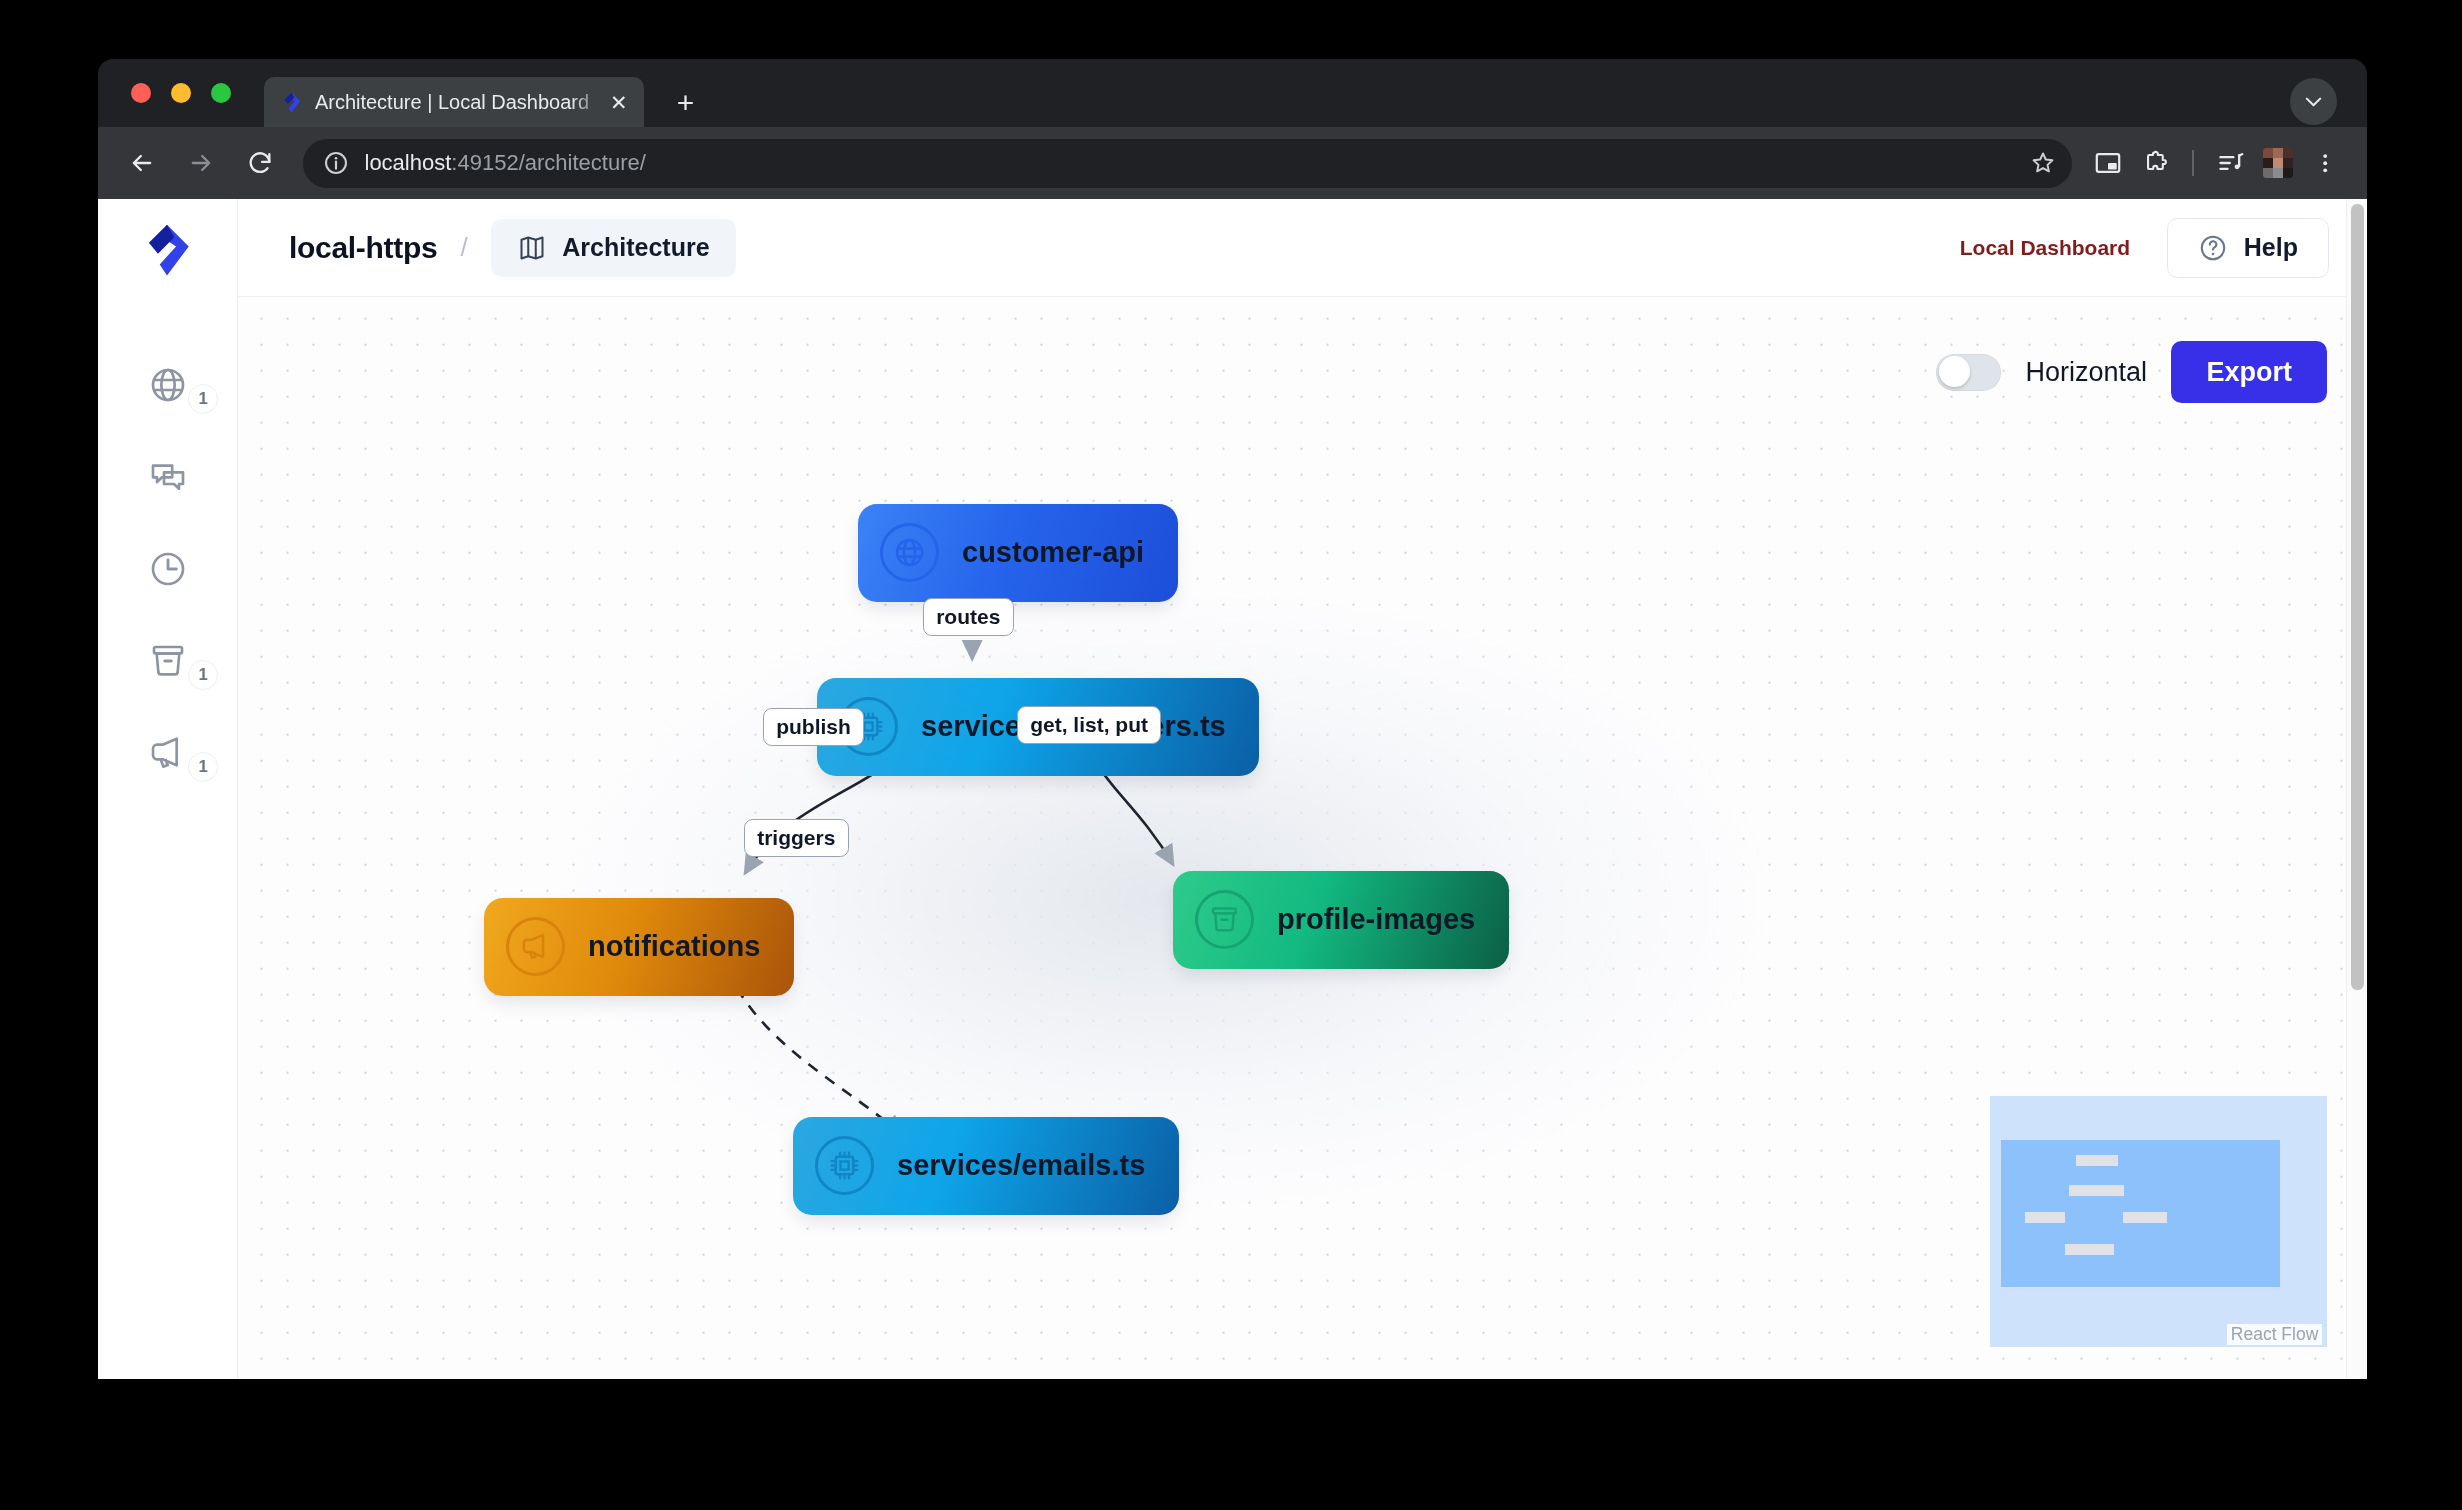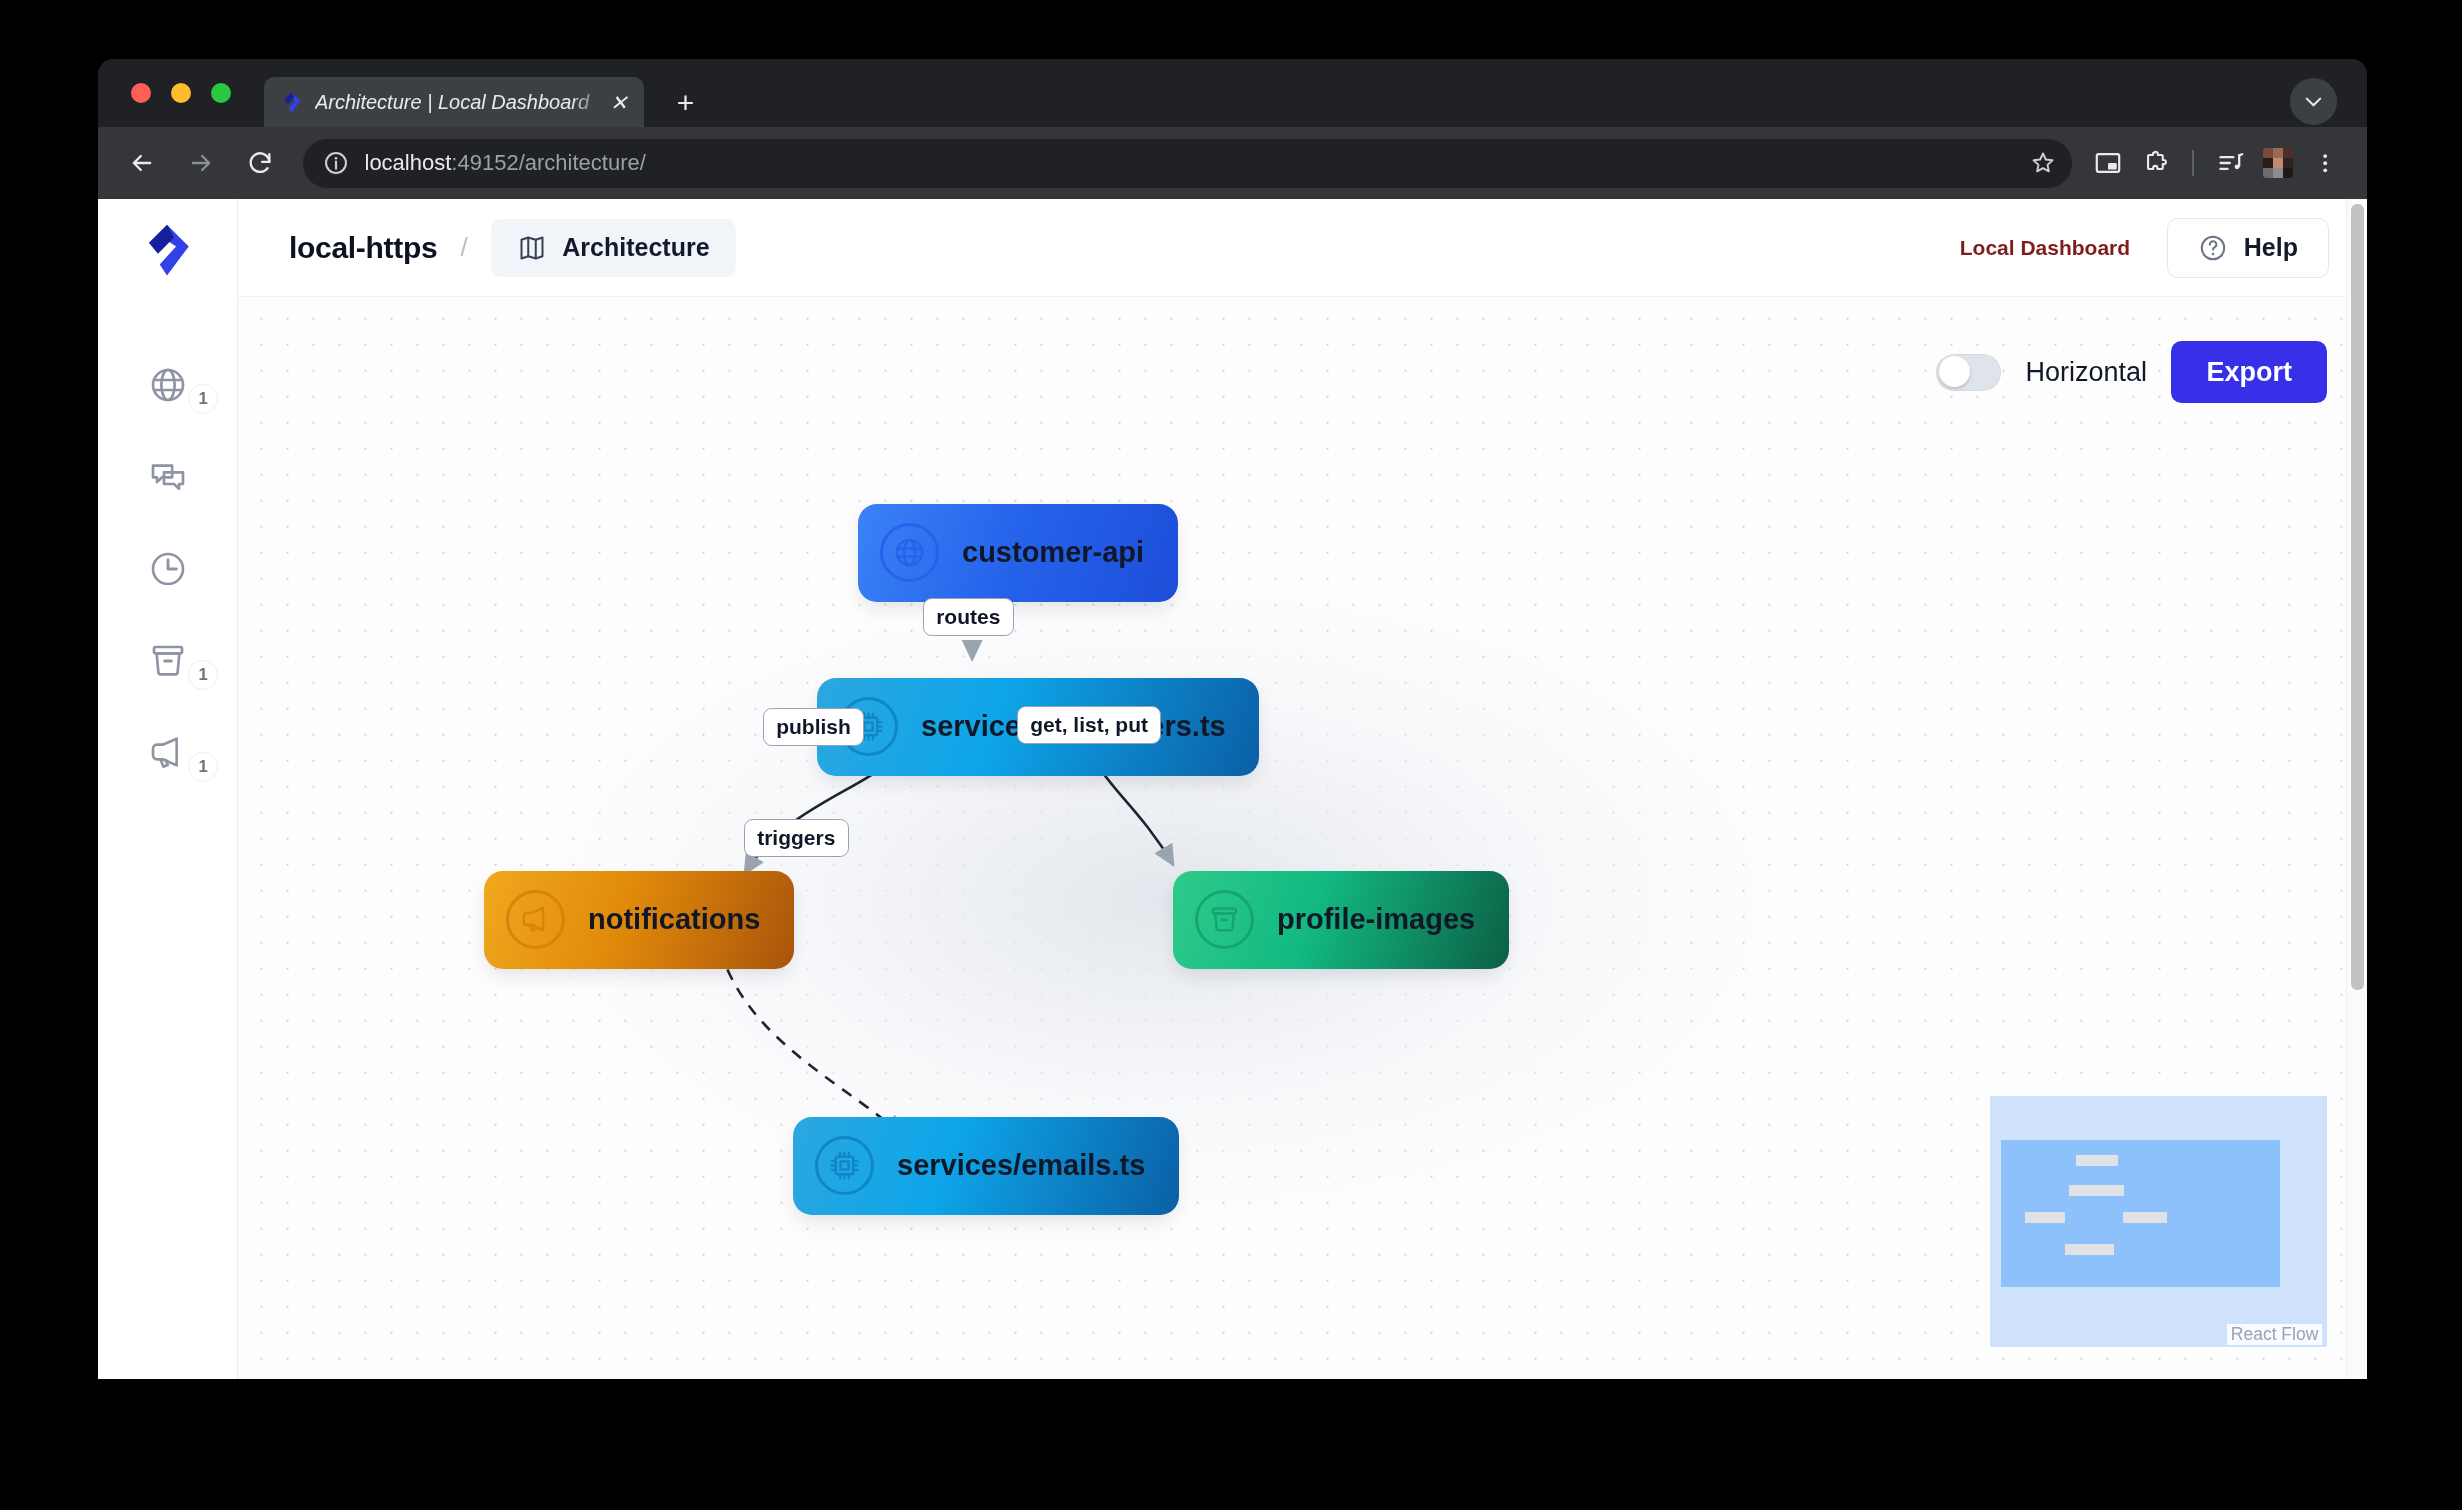"Architecture | Local Dashboard" .tab { font-style: italic -> none }
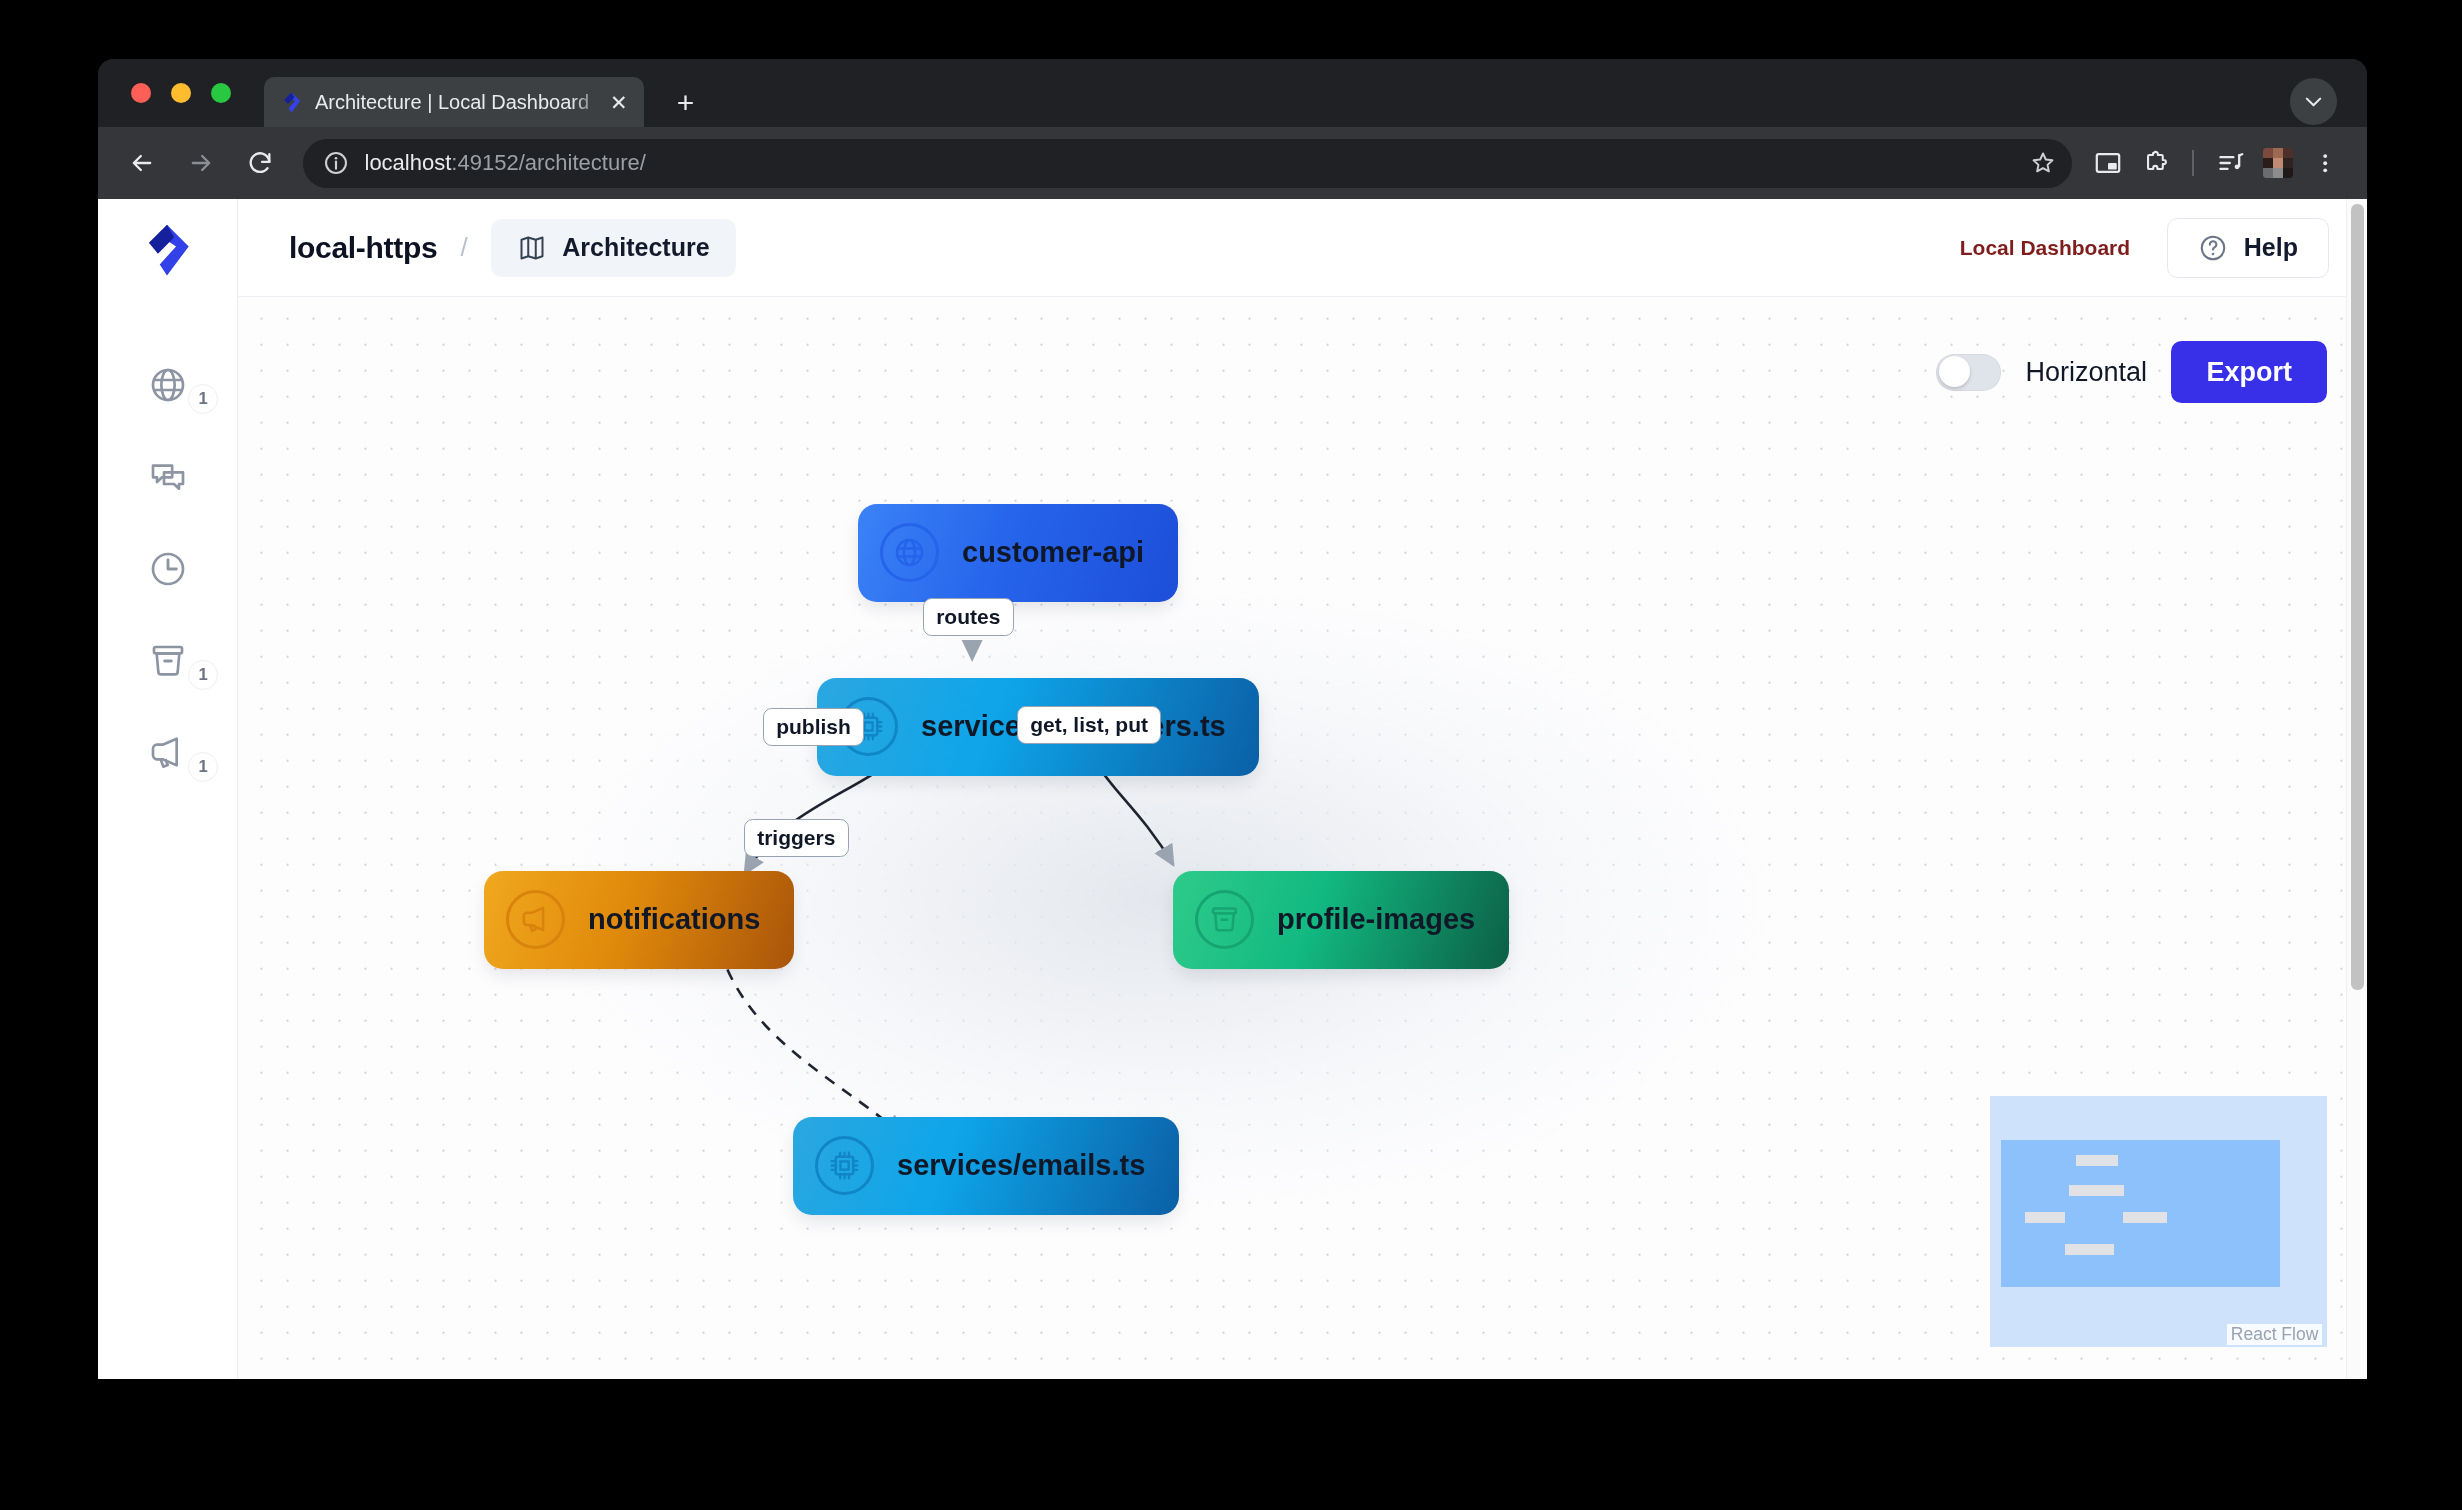"notifications" div.node { top: 577px -> 604px }
